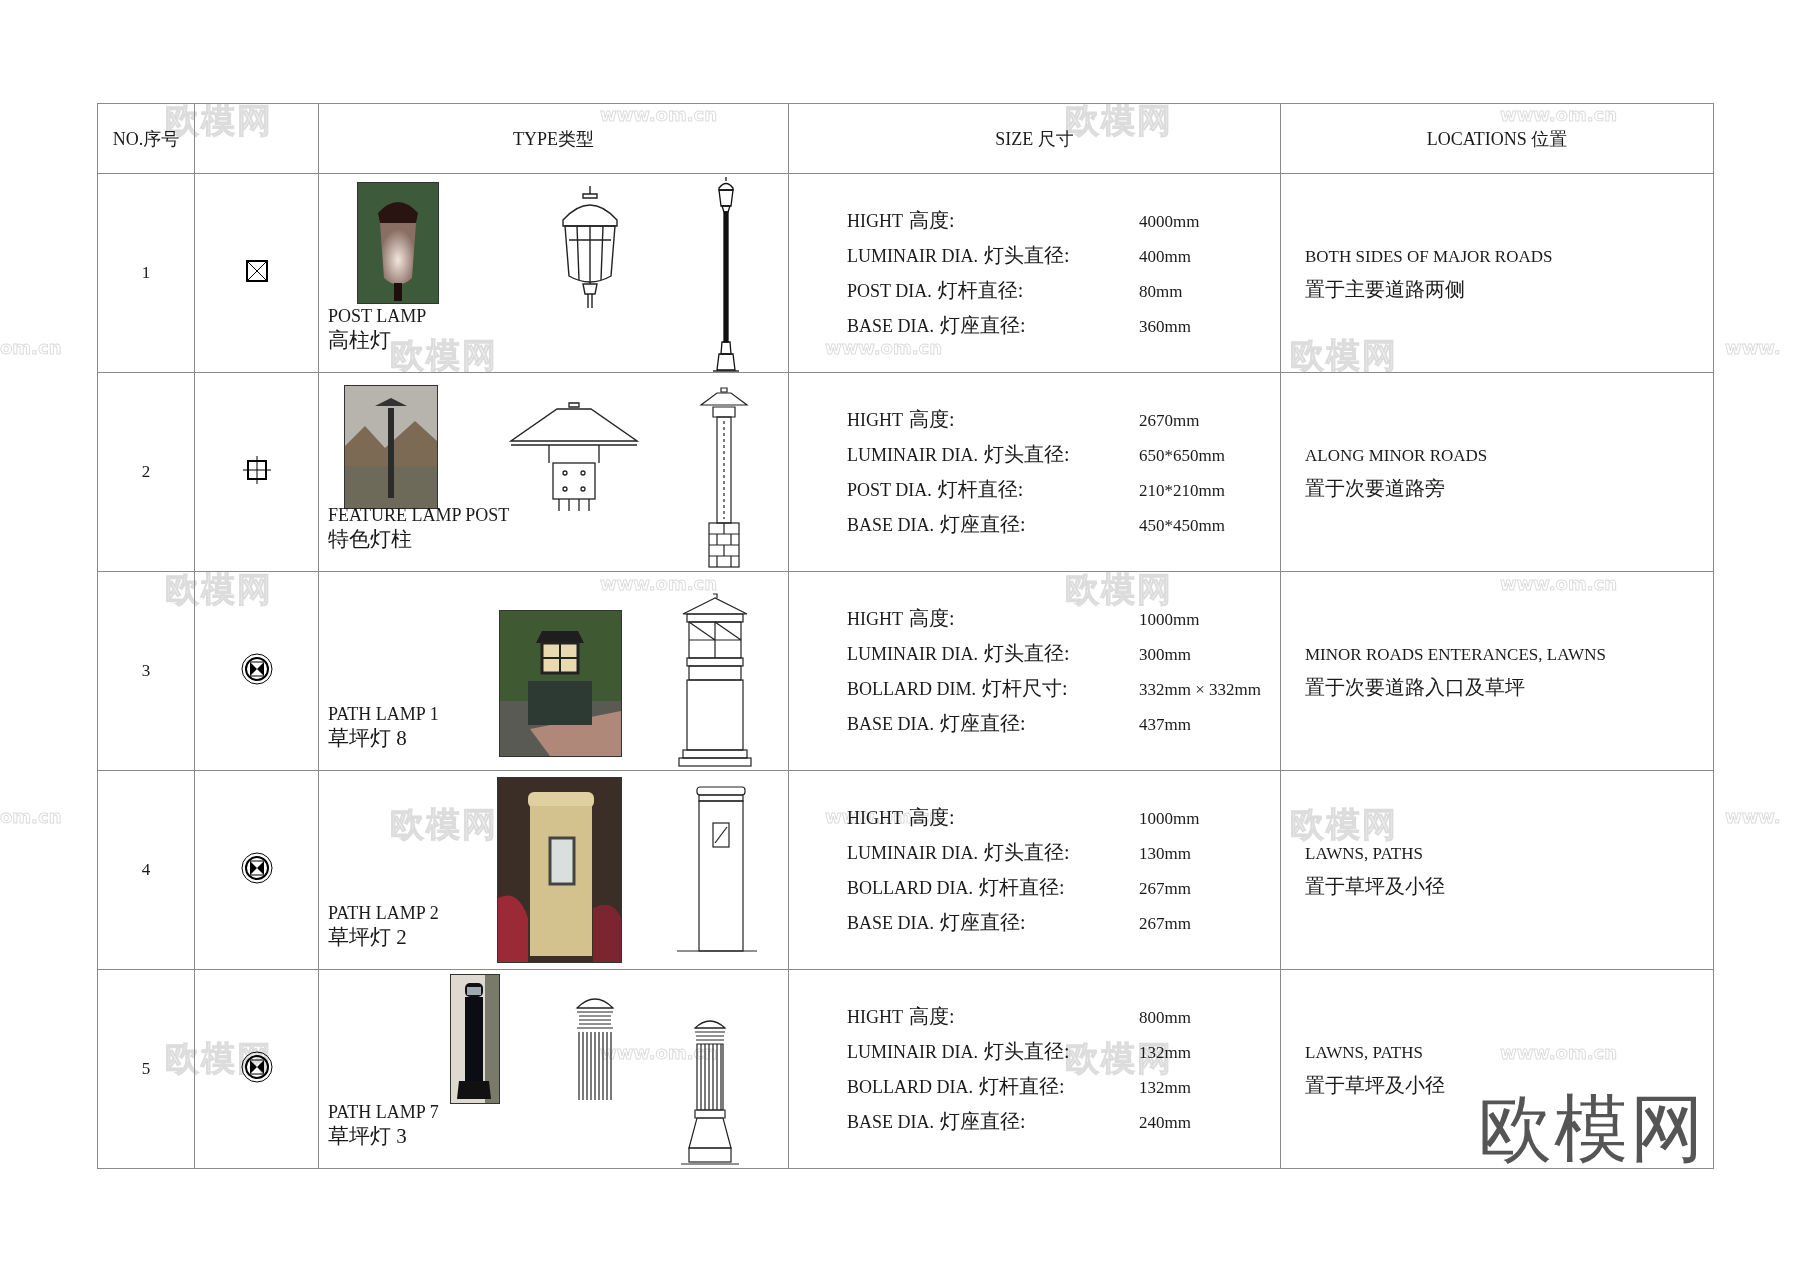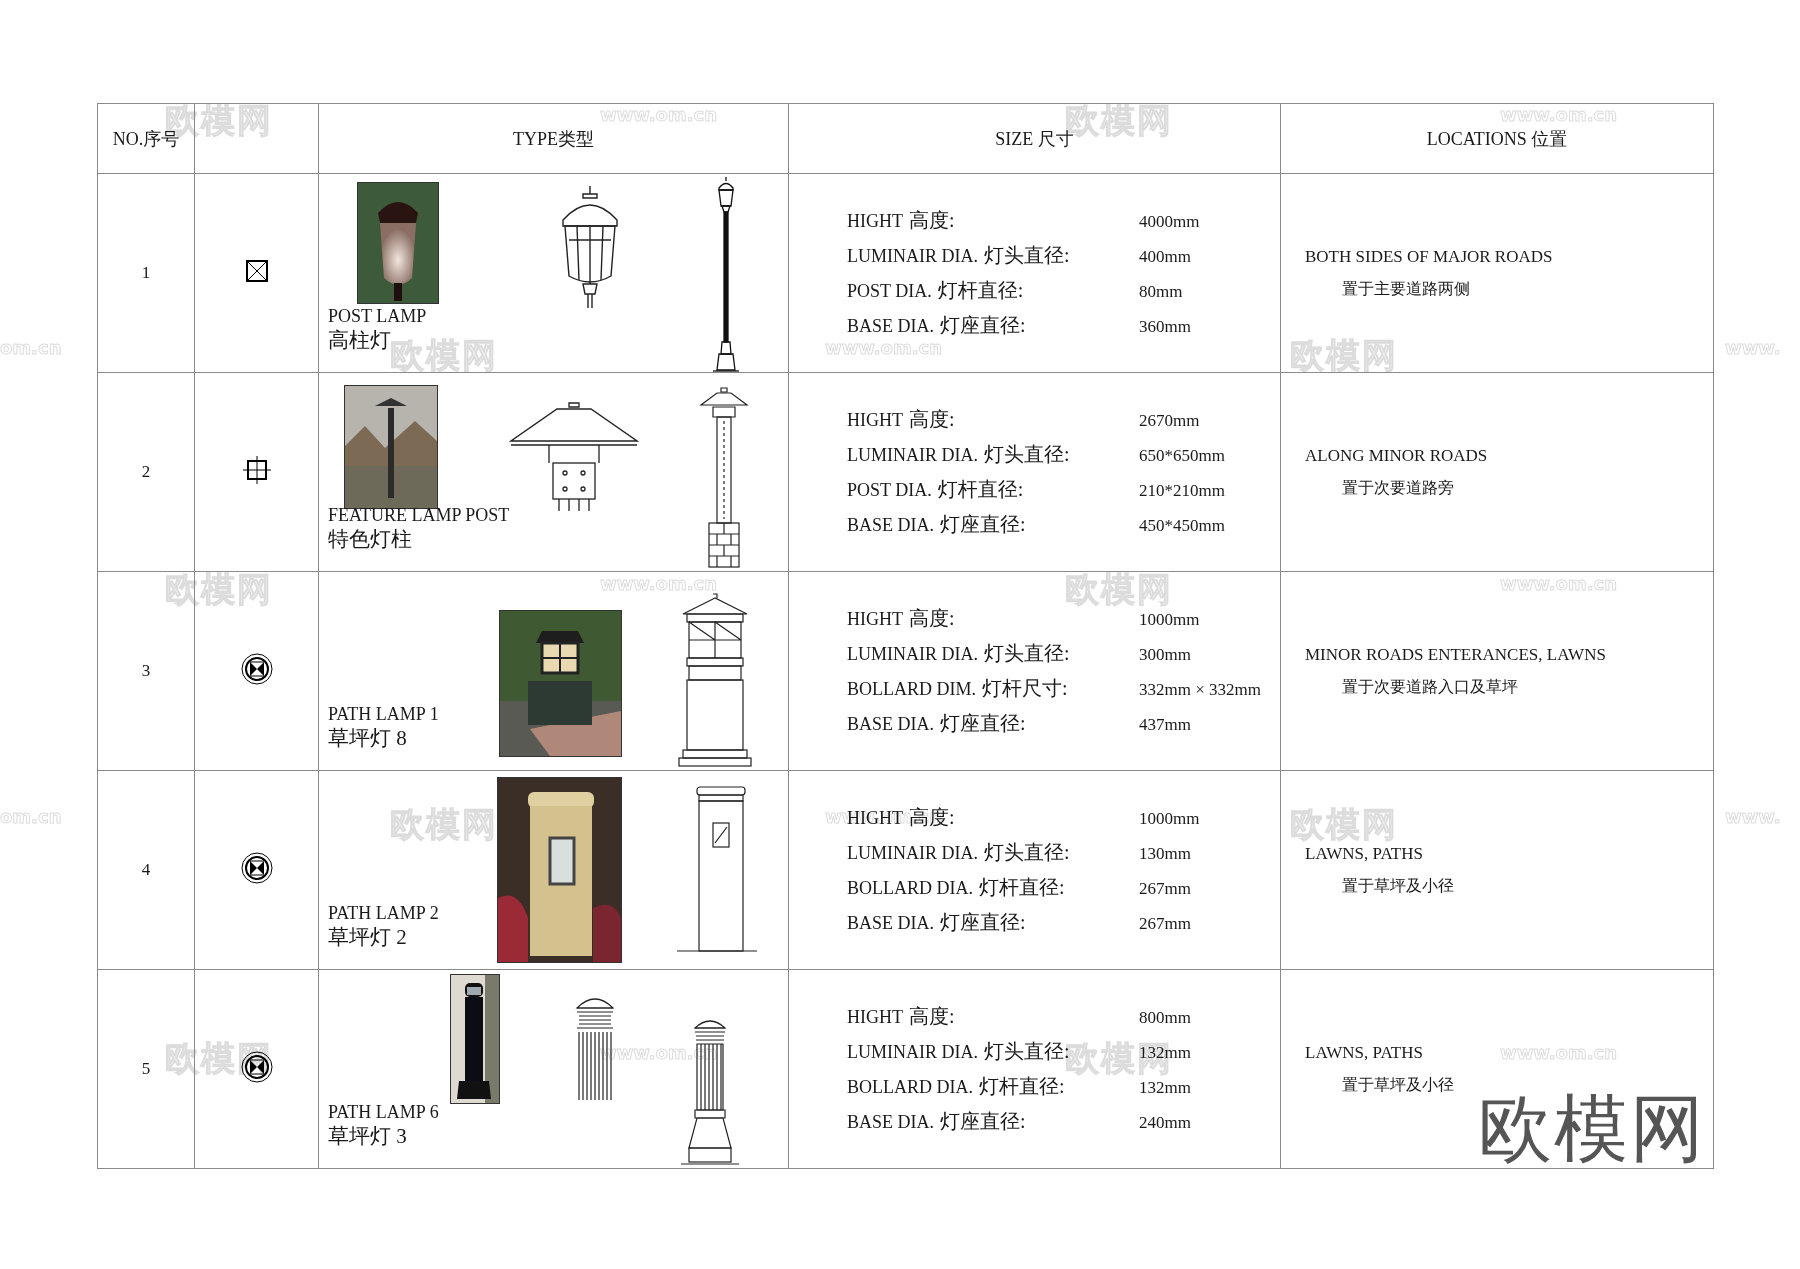"置于主要道路两侧" .loc .cn { font-size: 16px -> 20px; margin-left: 37px -> none }
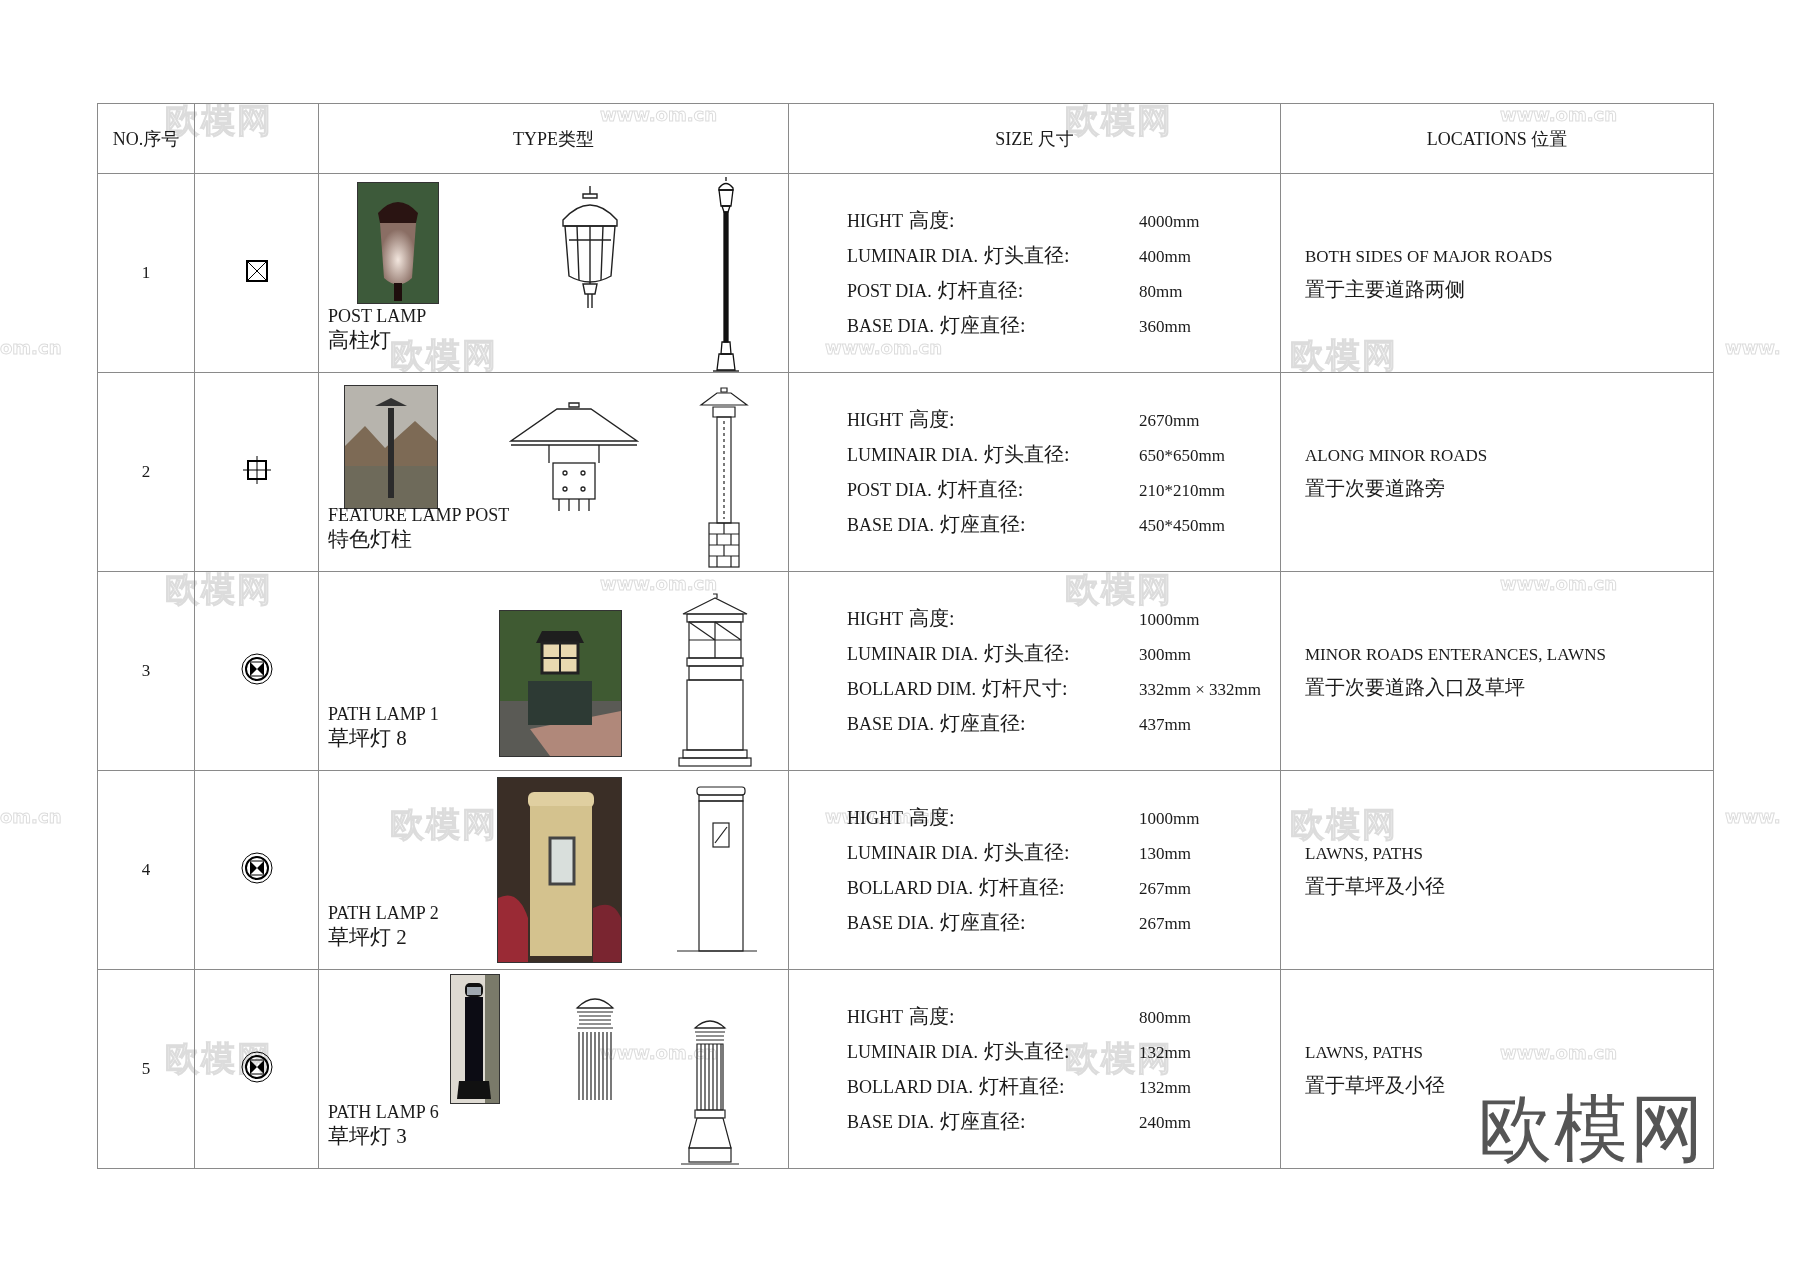"PATH LAMP 6" span { text: 6 -> 7 }
